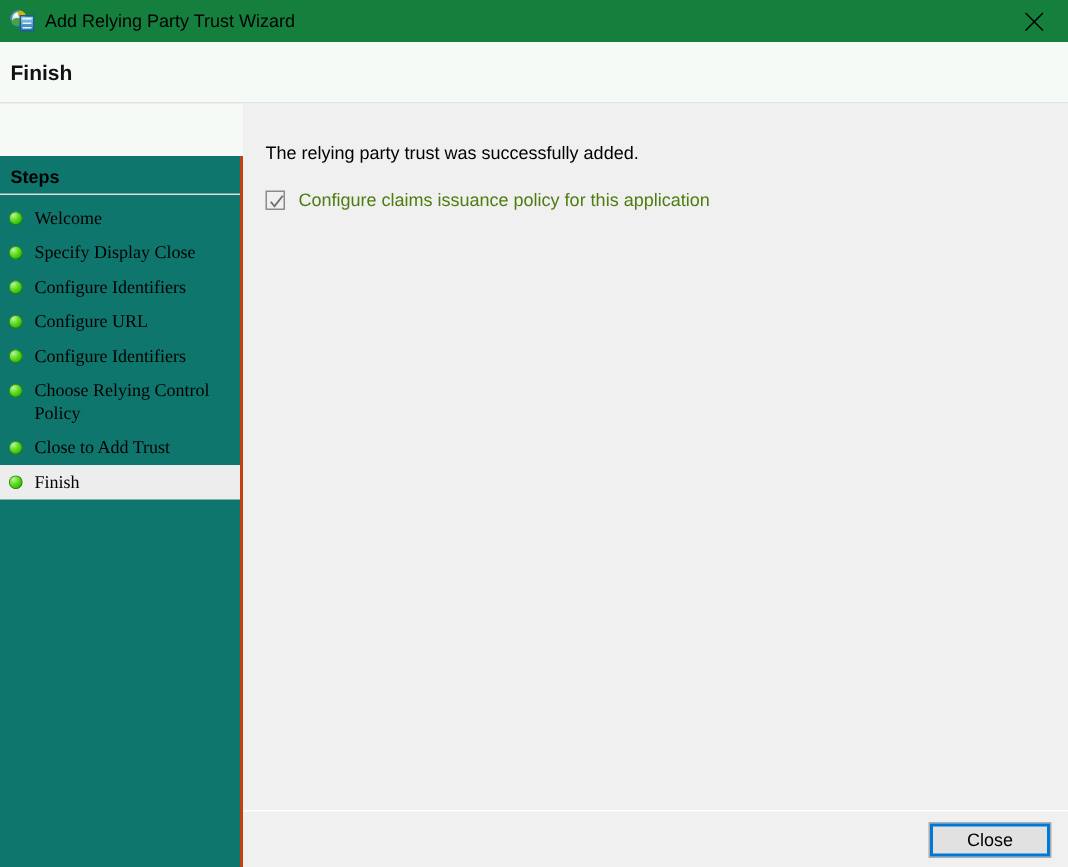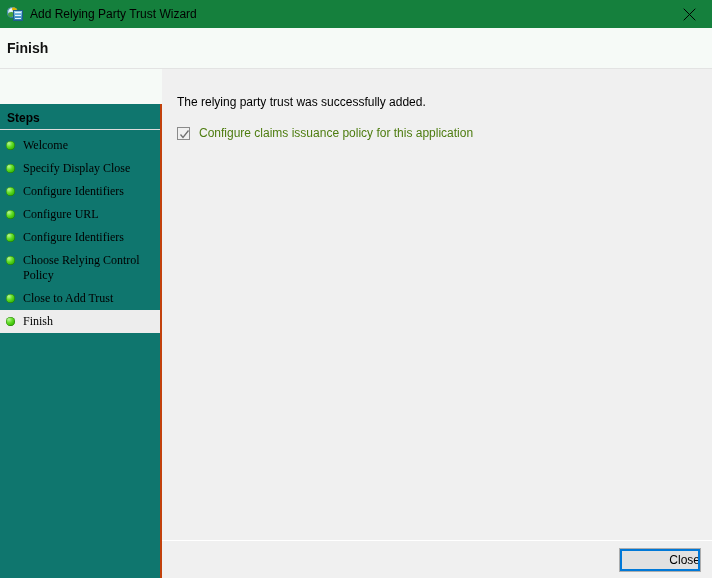"Close" .btn-close { text-align: right -> center }
